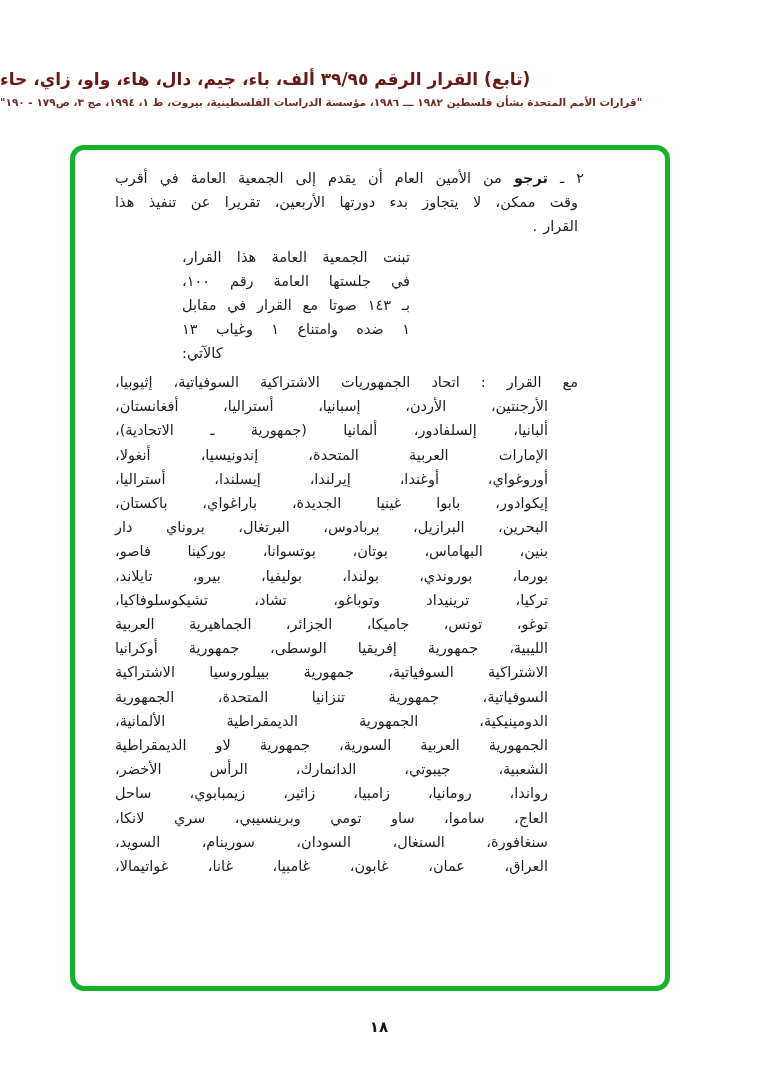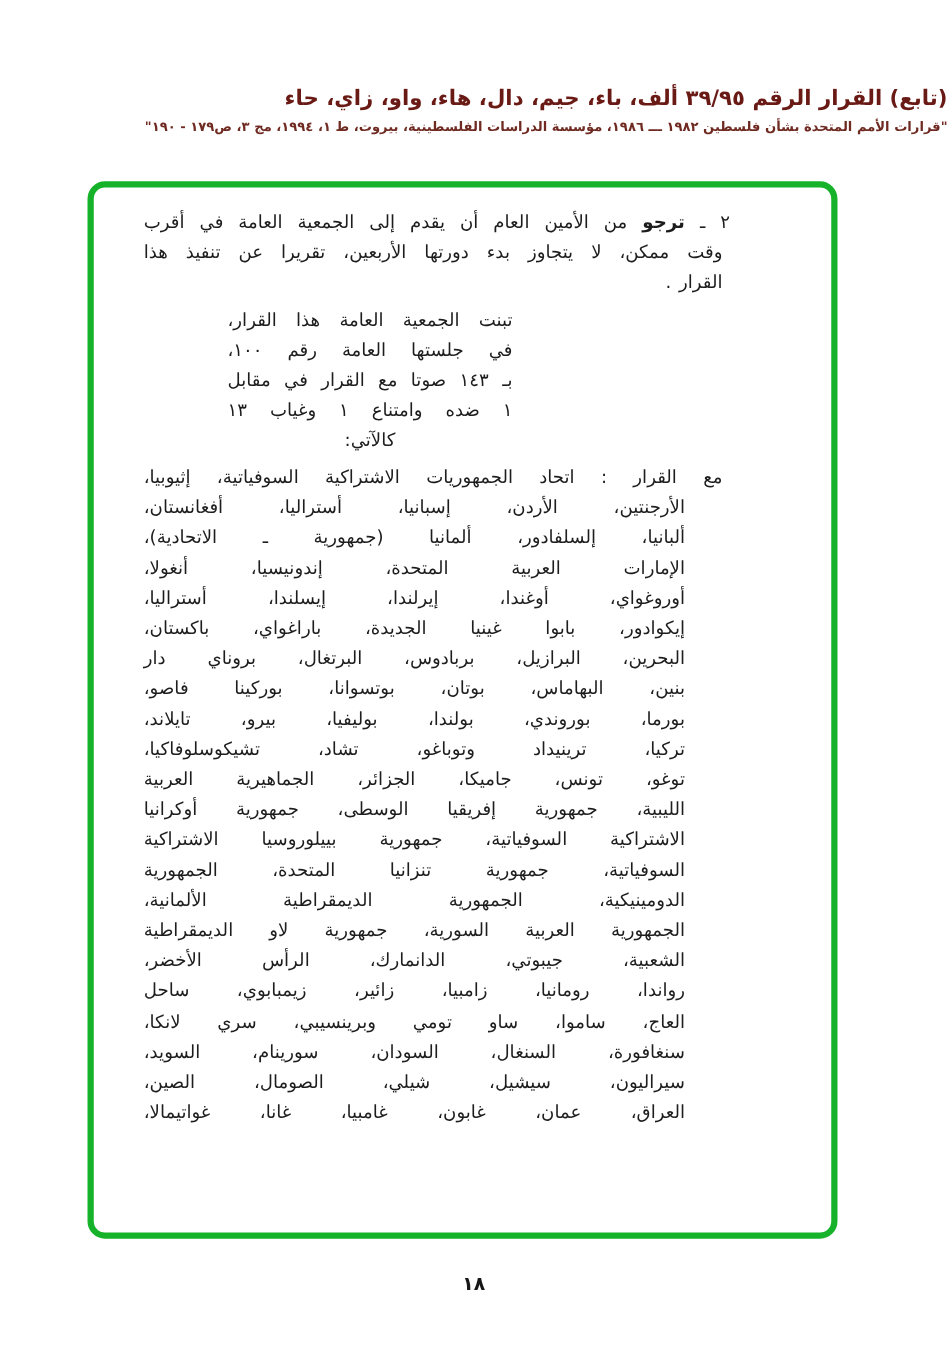"(تابع) القرار الرقم ٣٩/٩٥ ألف،" .header { text-align: right -> left }
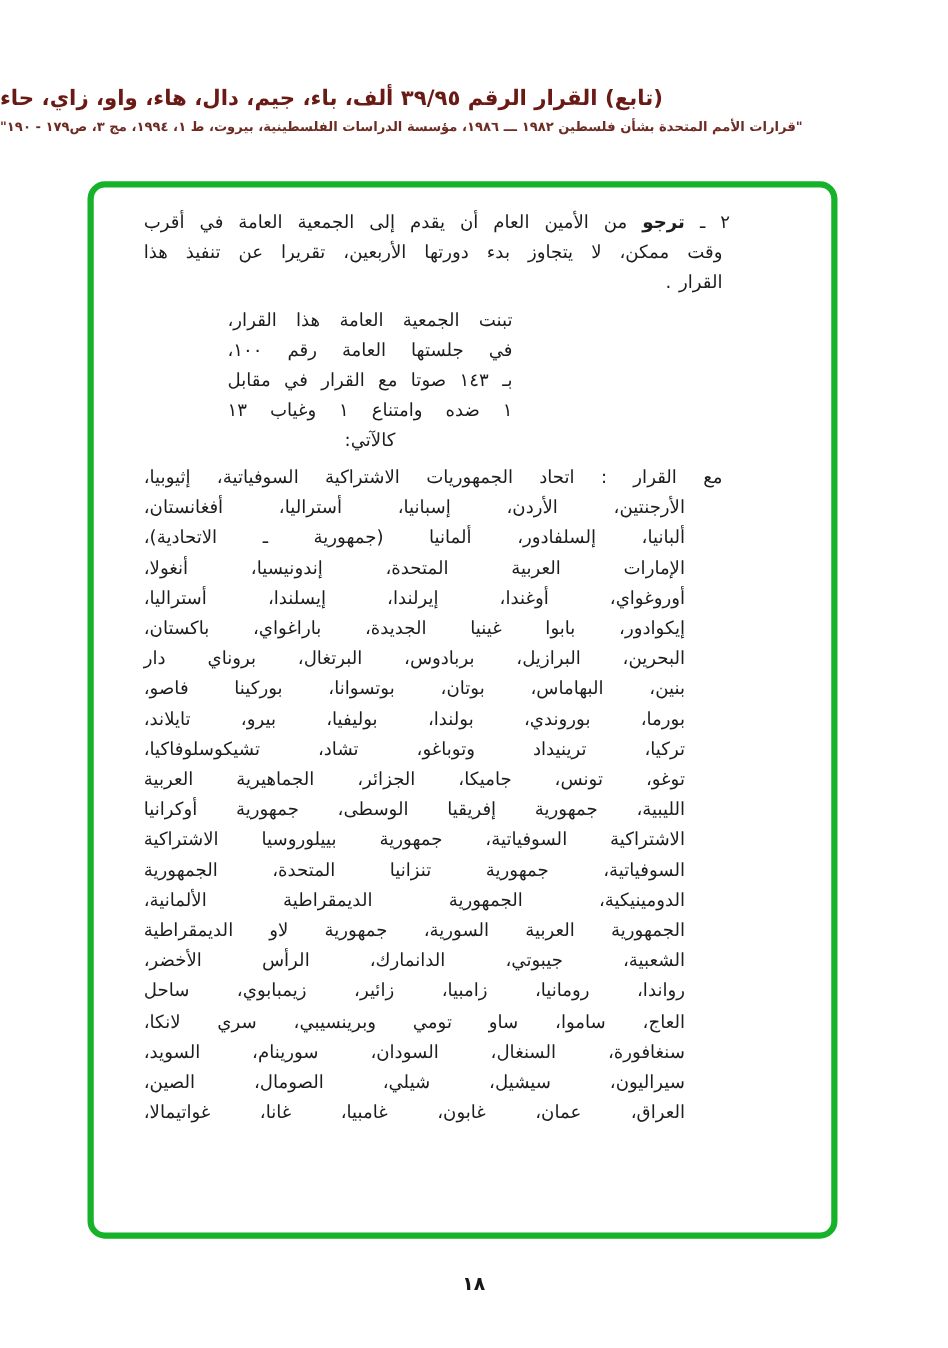"كالآتي:" .al-l { text-align: center -> left }
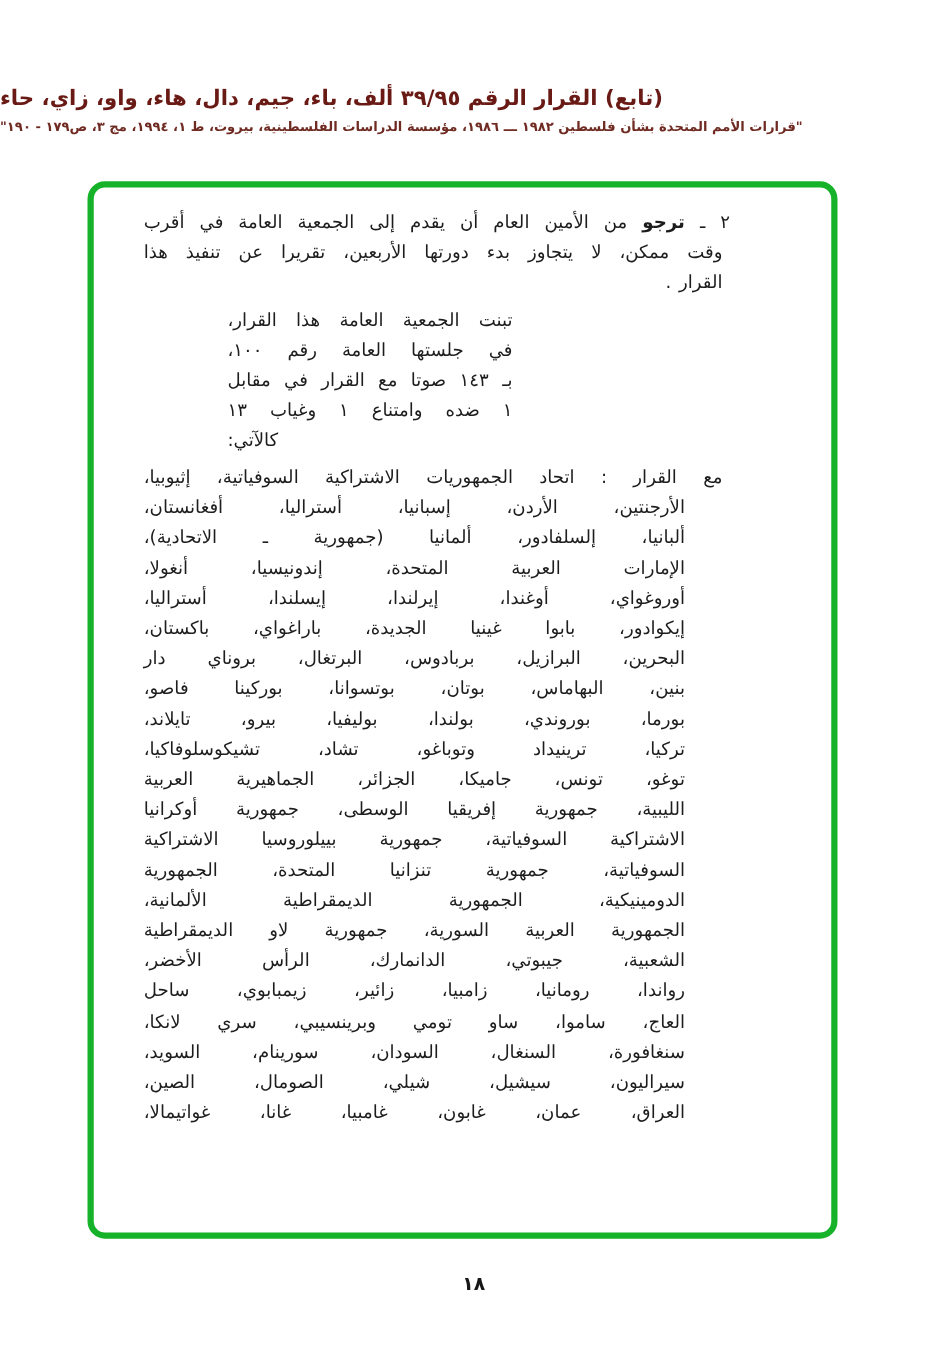"سيراليون، سيشيل، شيلي، الصومال، الصين،" div.ln { html: <div>سيراليون، سيشيل، شيلي، الصومال، الصين،</div> -> none }
